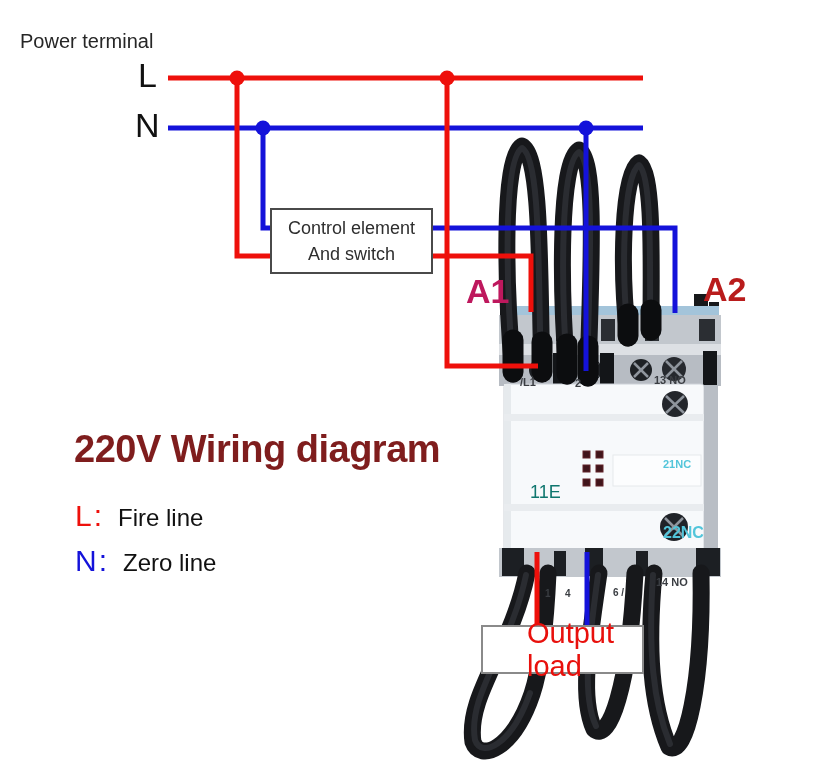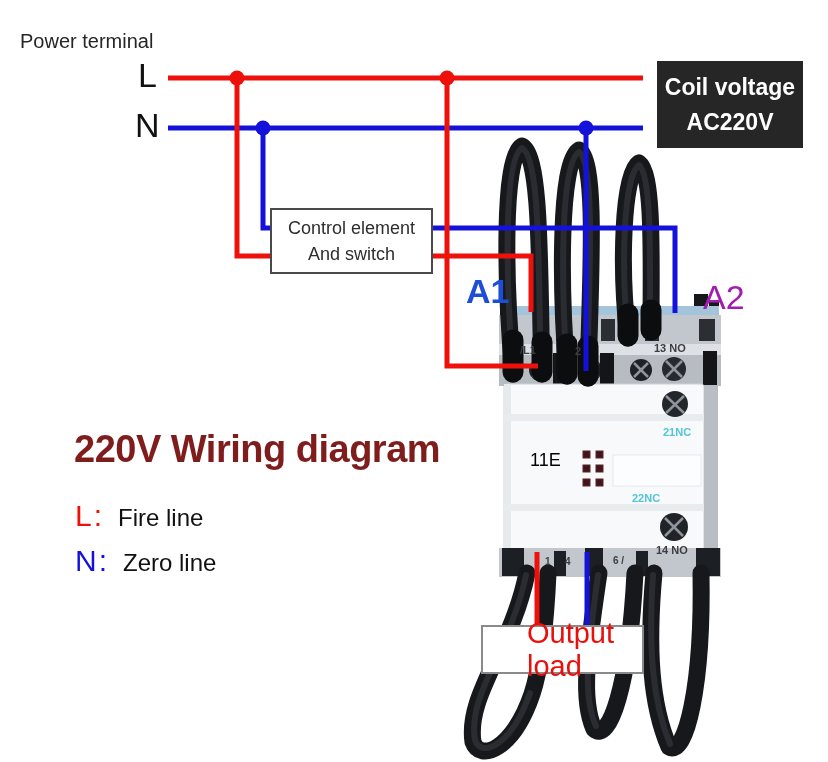"Coil voltage" div.abs { html: <div> <div>Coil voltage</div> <div>AC220V</div> </div> -> none }
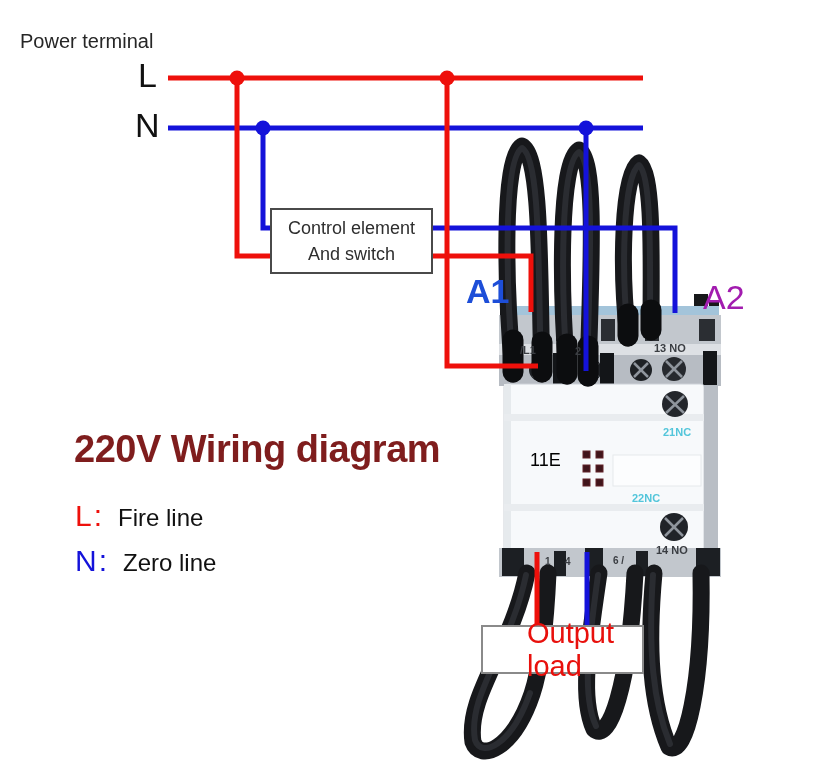"A1" .lbl-A1 { color: #1d4ed8 -> #be185d }
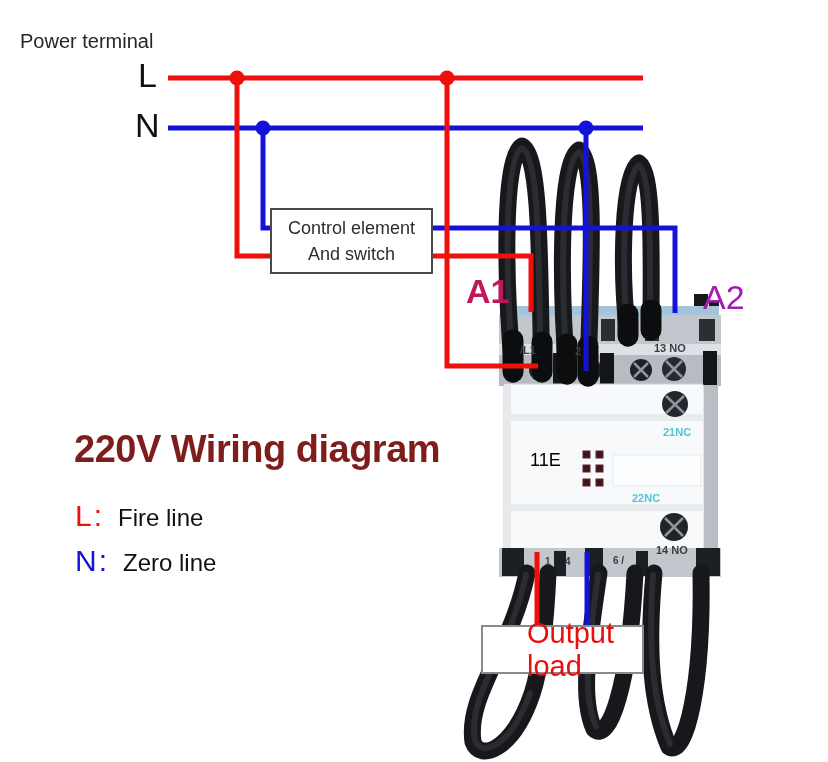"A2" .lbl-A2 { color: #a21caf -> #b91c1c; font-weight: normal -> bold; margin-top: 8px -> none }
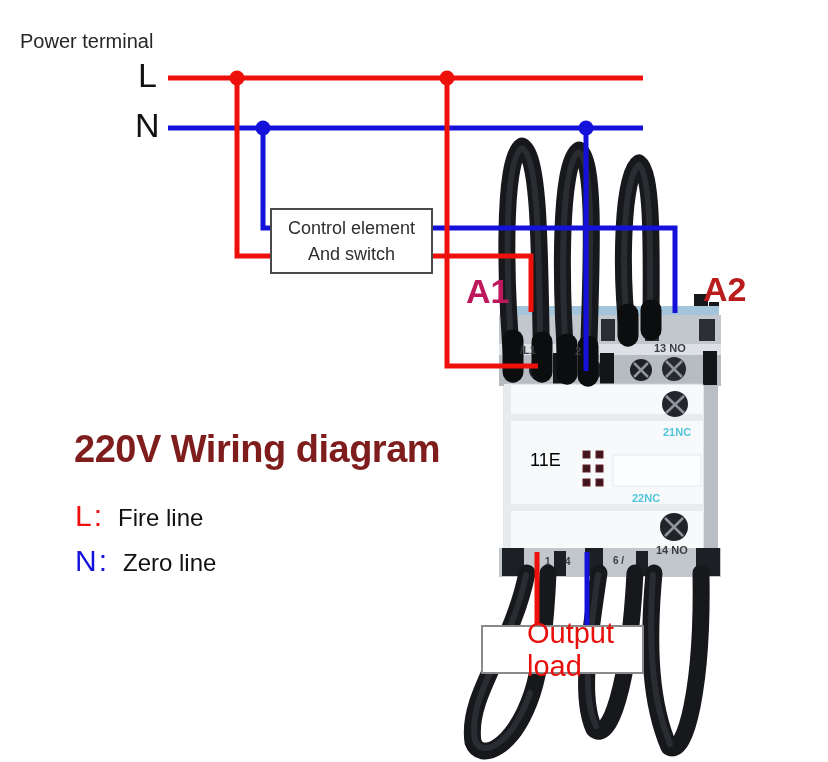"/L1" .dev-lbl { margin-top: none -> 32px }
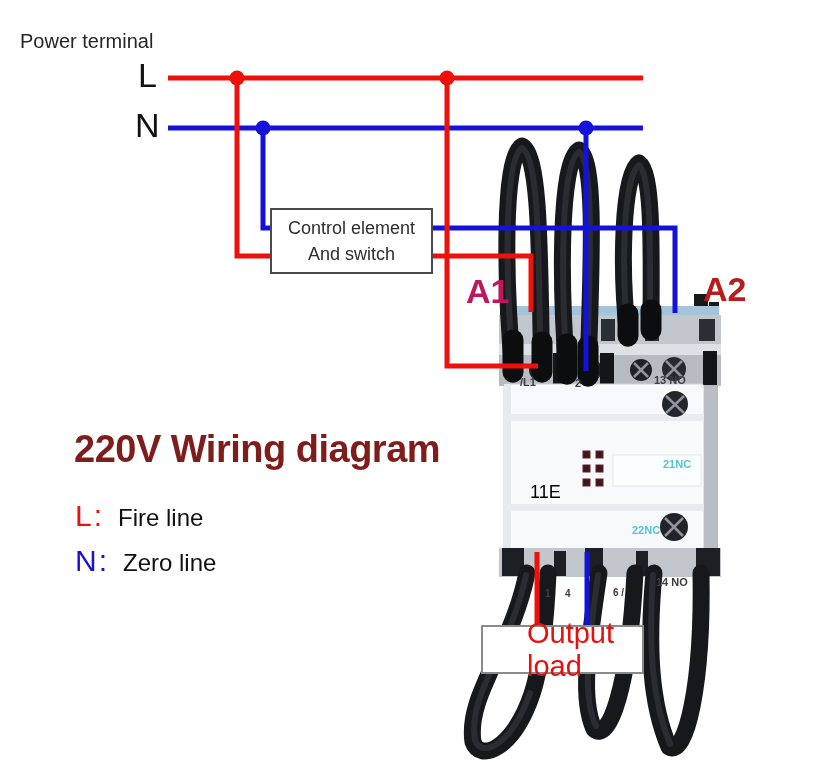"11E" .dl-11e { color: #000000 -> #0f766e }
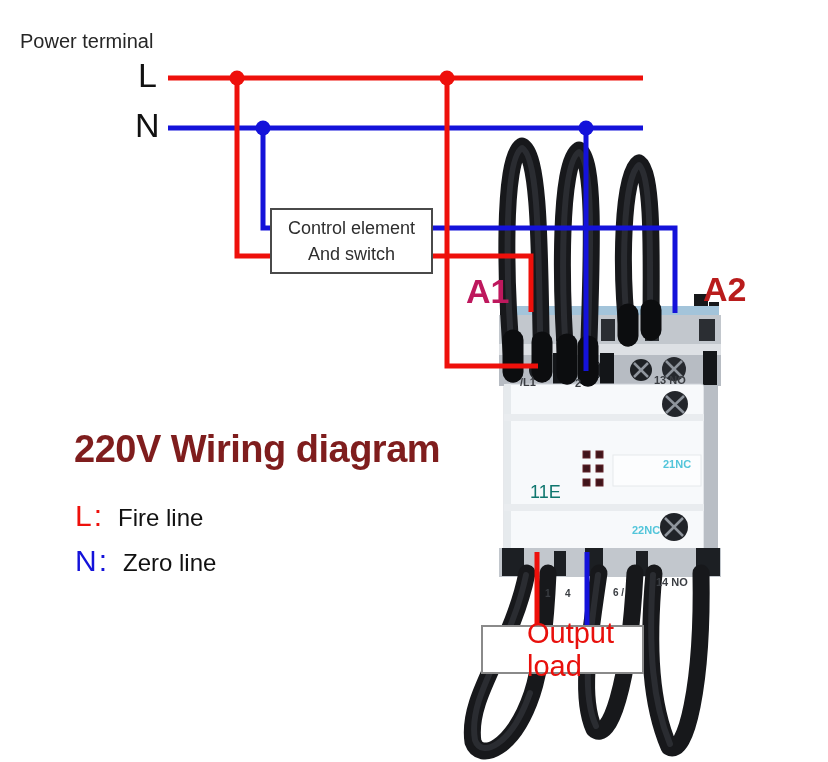"22NC" .dl-22nc { font-size: 11px -> 16px; left: 632px -> 663px }
